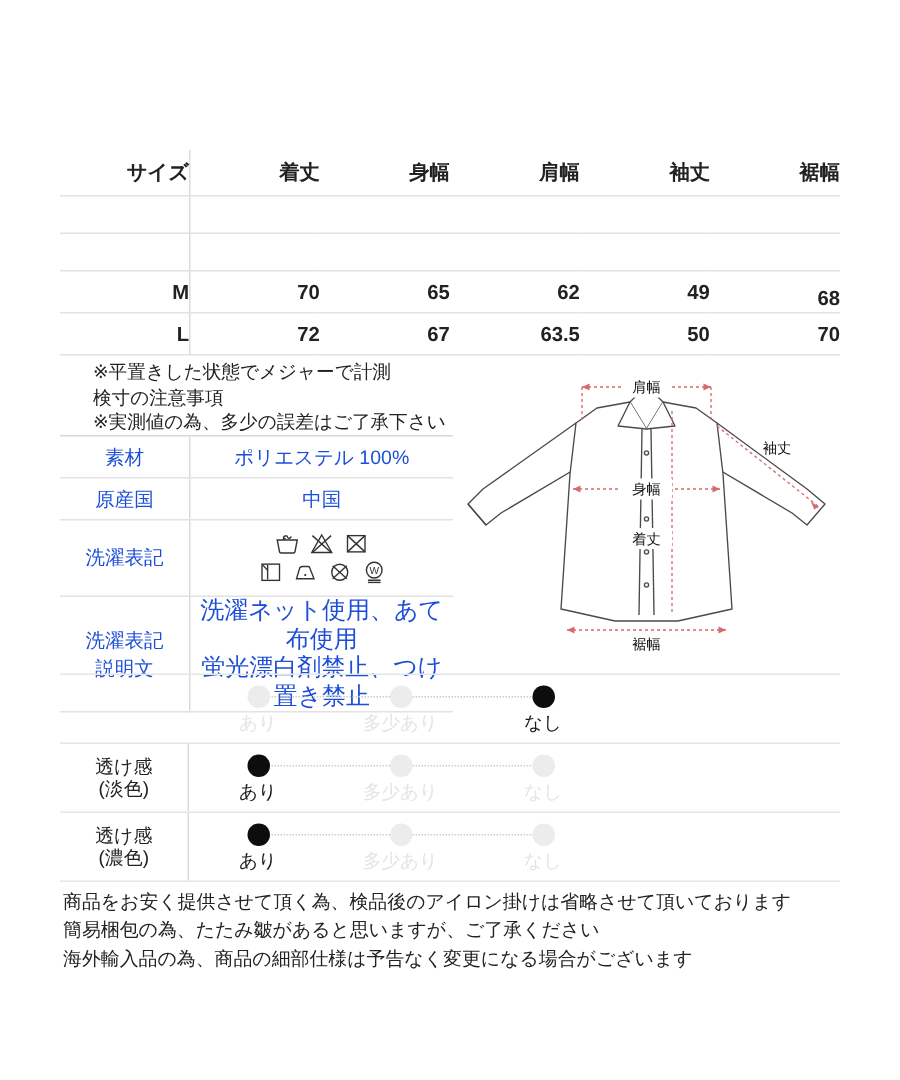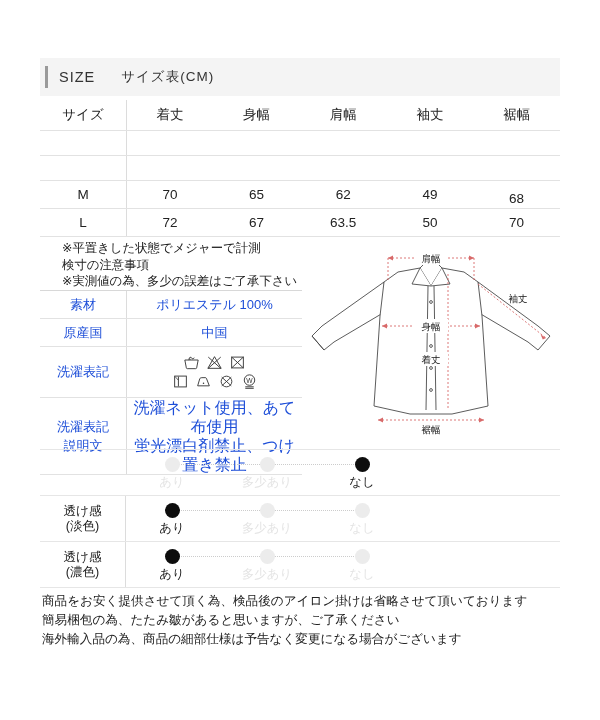"SIZE" div.size-band { html: <div> <div></div> <div>SIZE</div> <div>サイズ表(CM)</div> </div> -> none }
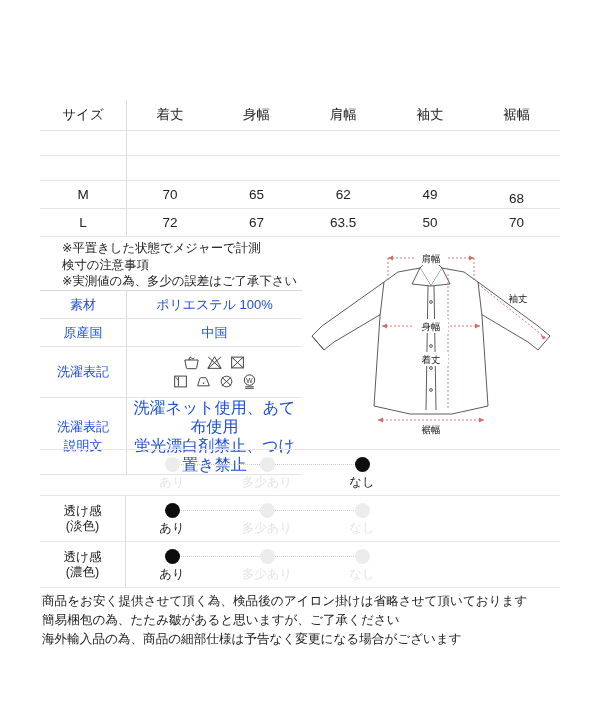"サイズ" .size-table td { font-weight: none -> bold; text-align: center -> right }
